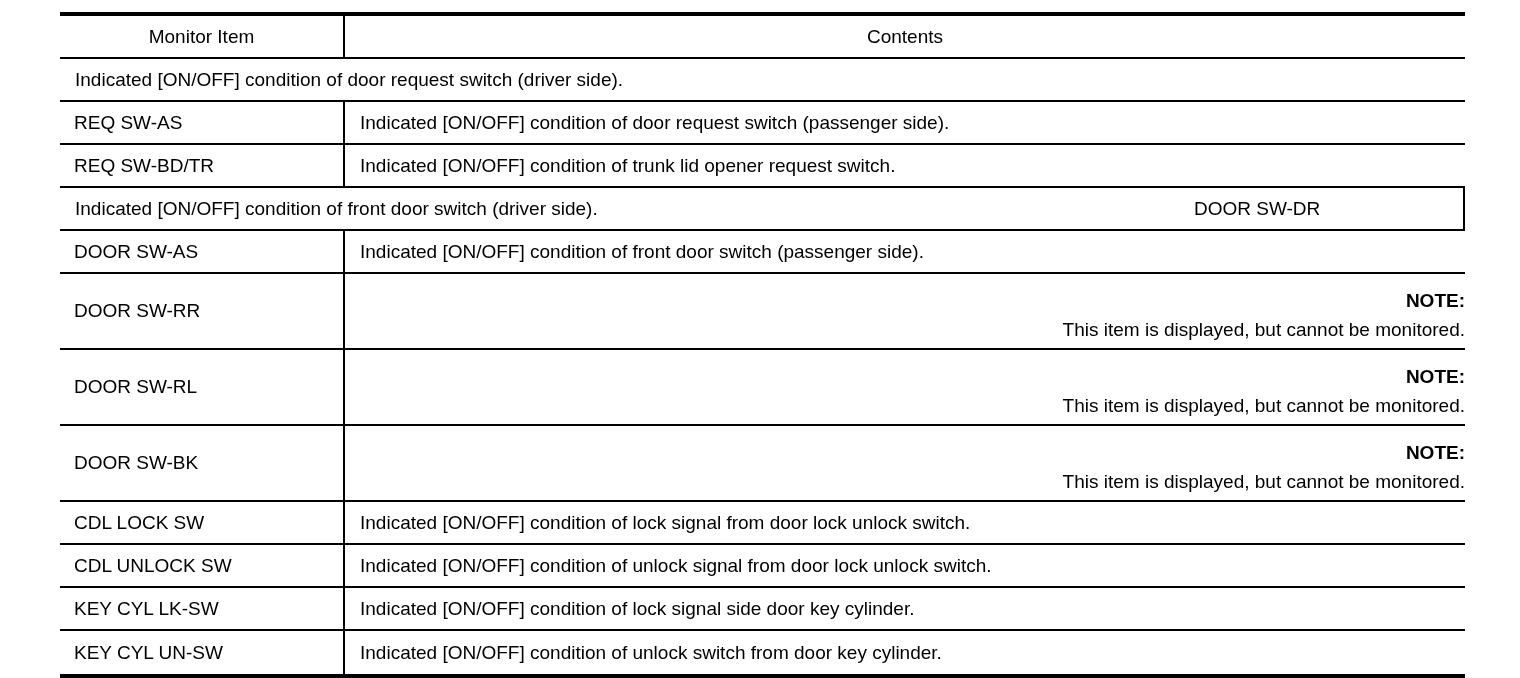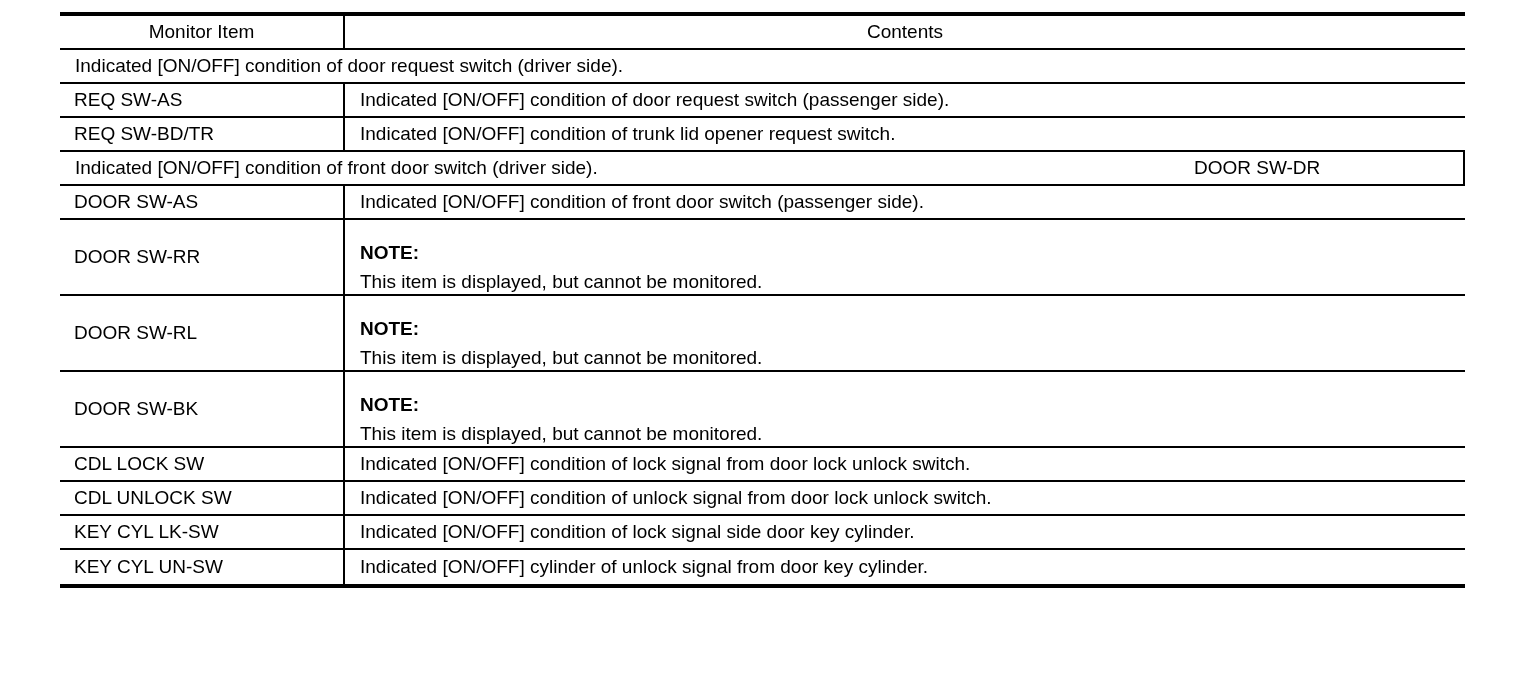"Monitor Item" .row.h-normal { height: 34px -> 43px }
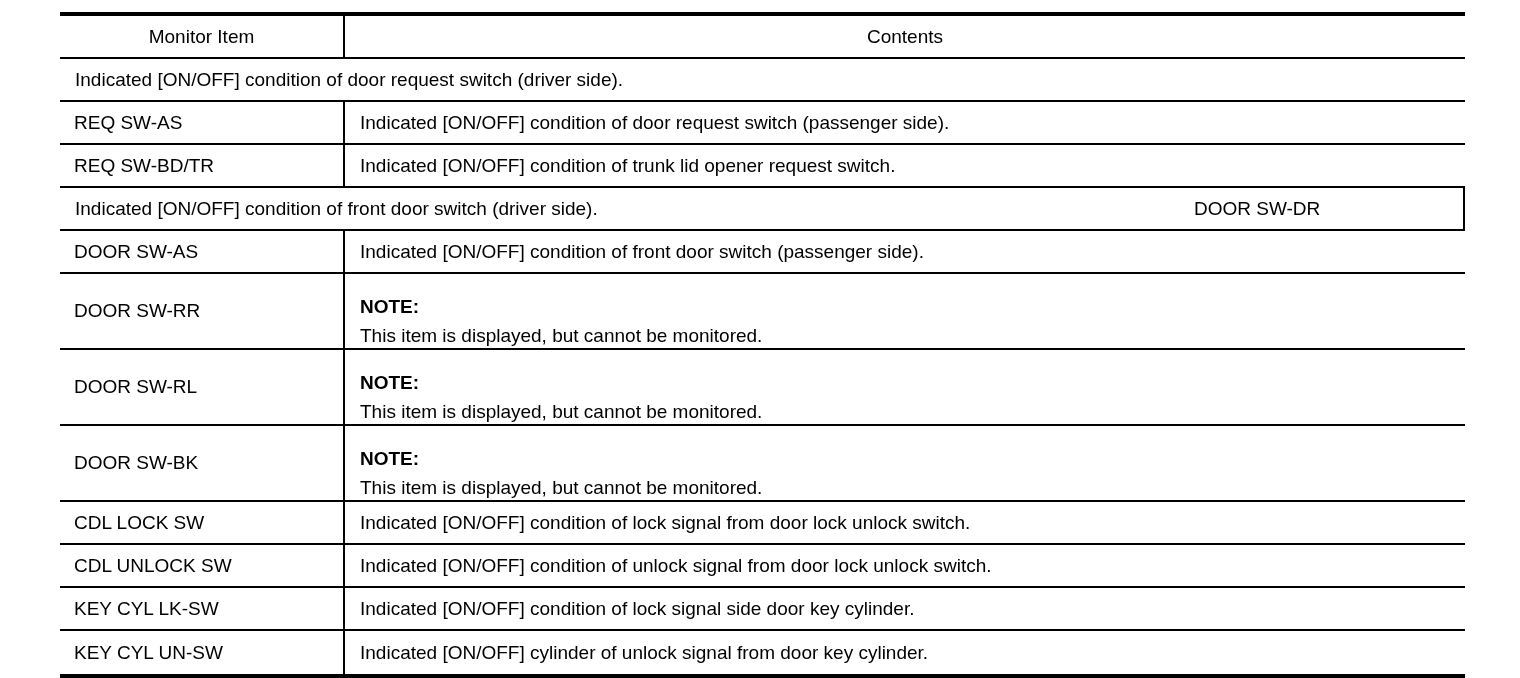"NOTE:" .cell.content.note-cell { padding-top: 18px -> 12px; text-align: none -> right }
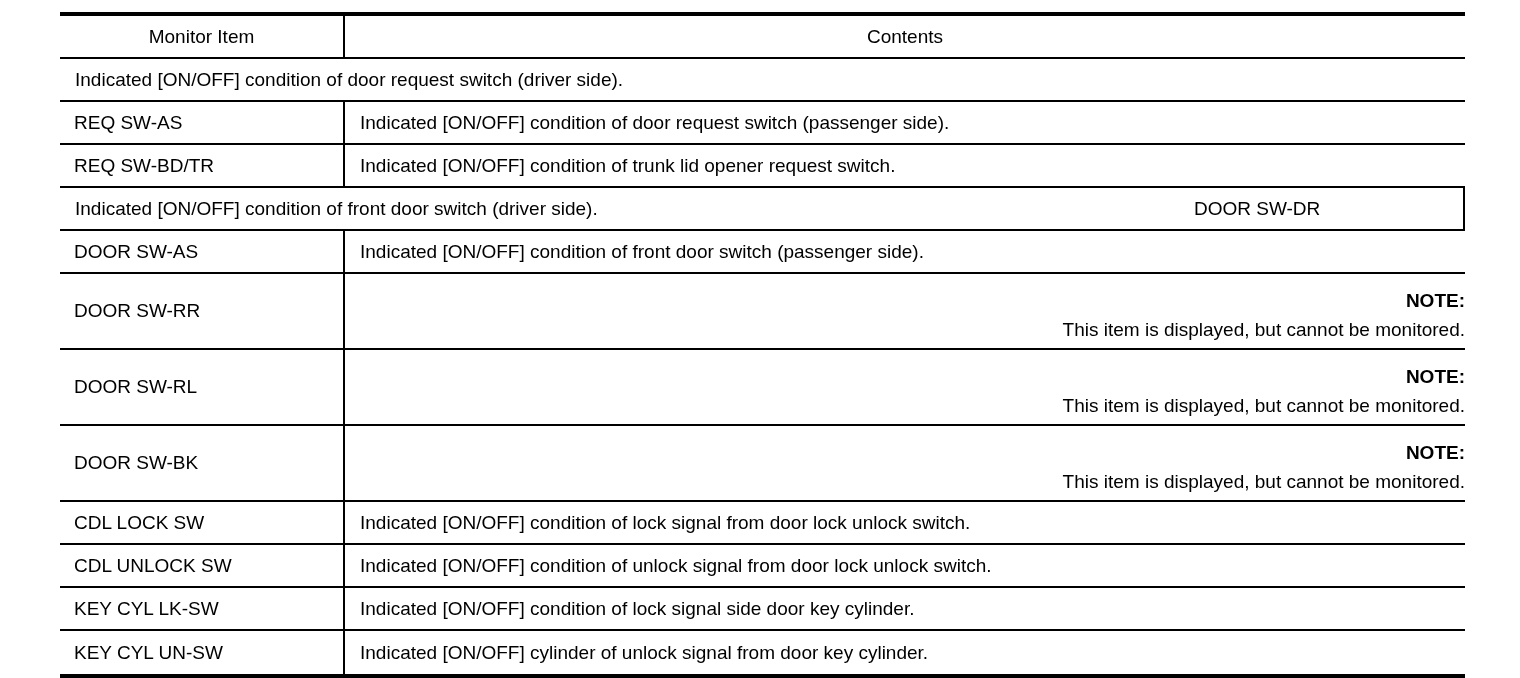"Indicated [ON/OFF] cylinder of unlock" span { text: cylinder of unlock signal -> condition of unlock switch }
